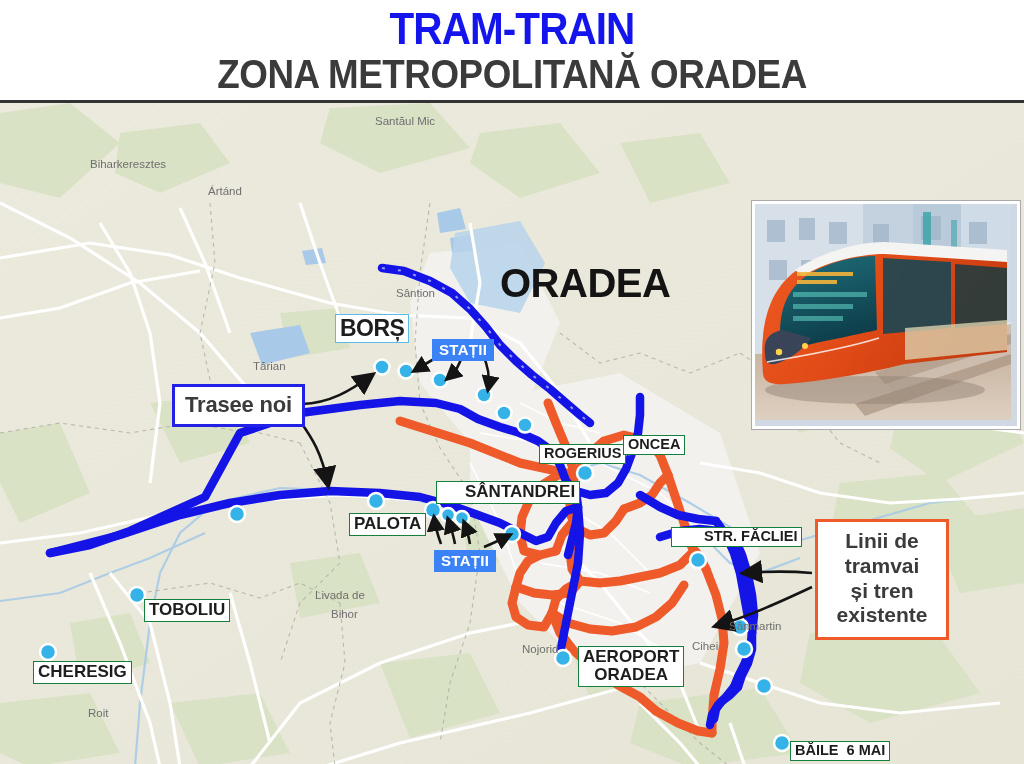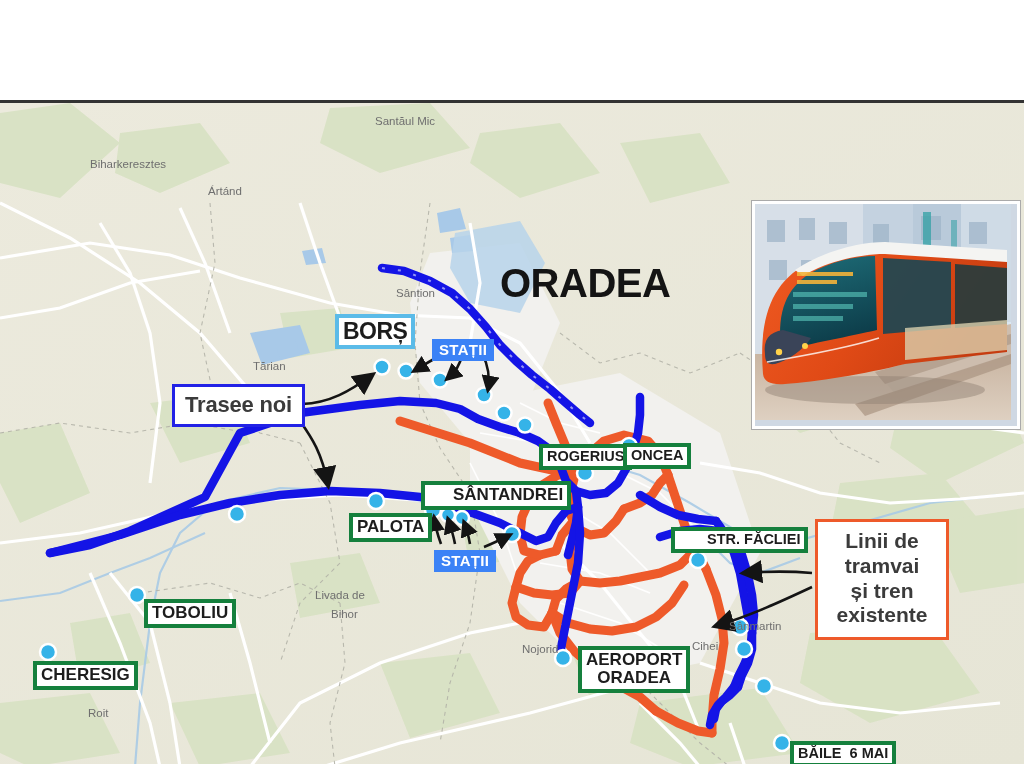"TRAM-TRAIN" div { html: none -> <div> <div>TRAM-TRAIN</div> <div>ZONA METROPOLITANĂ ORADEA</div> </div> }
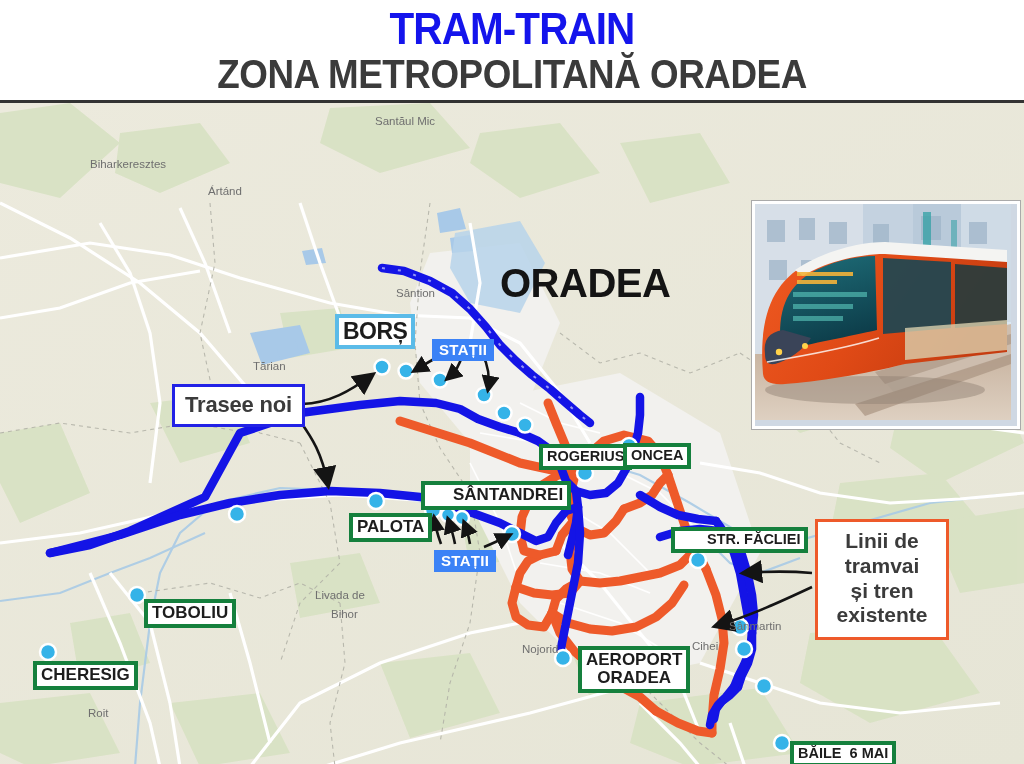"BORȘ" .chip { border: 4px solid #15803d -> 1px solid #15803d }
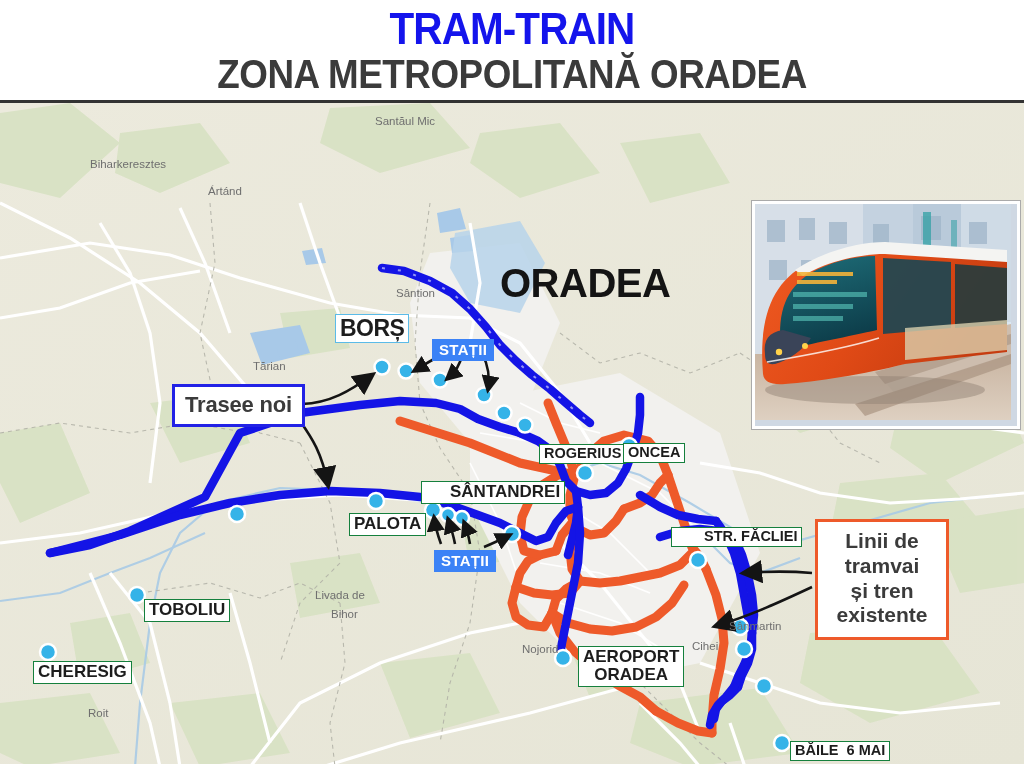"ONCEA" div.chip { top: 340px -> 332px }
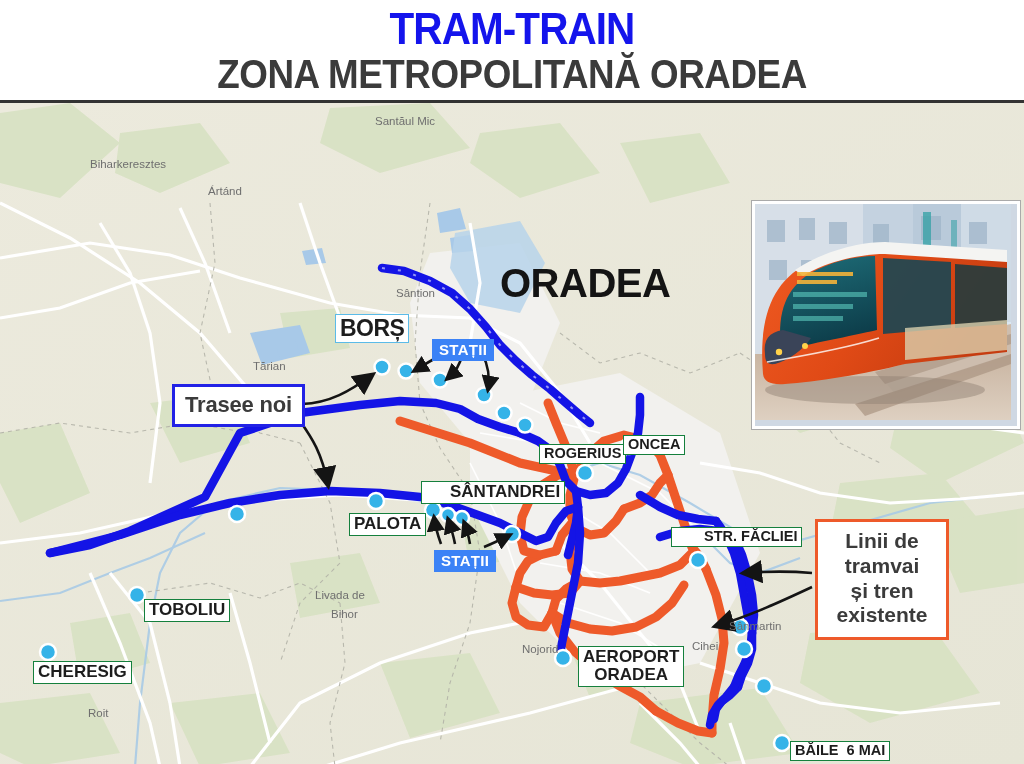"SÂNTANDREI" div.chip { left: 421px -> 436px }
